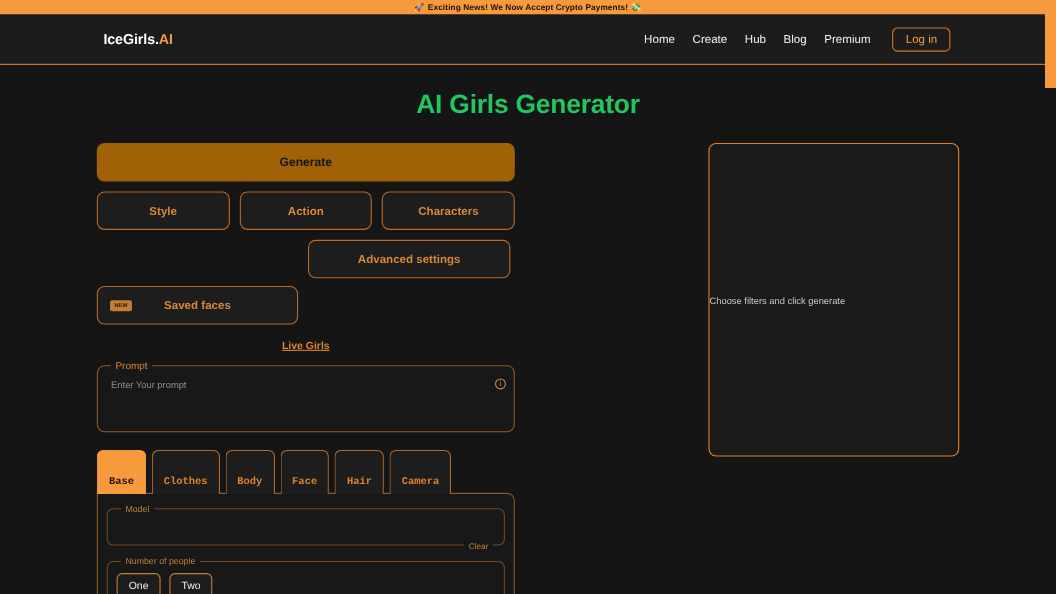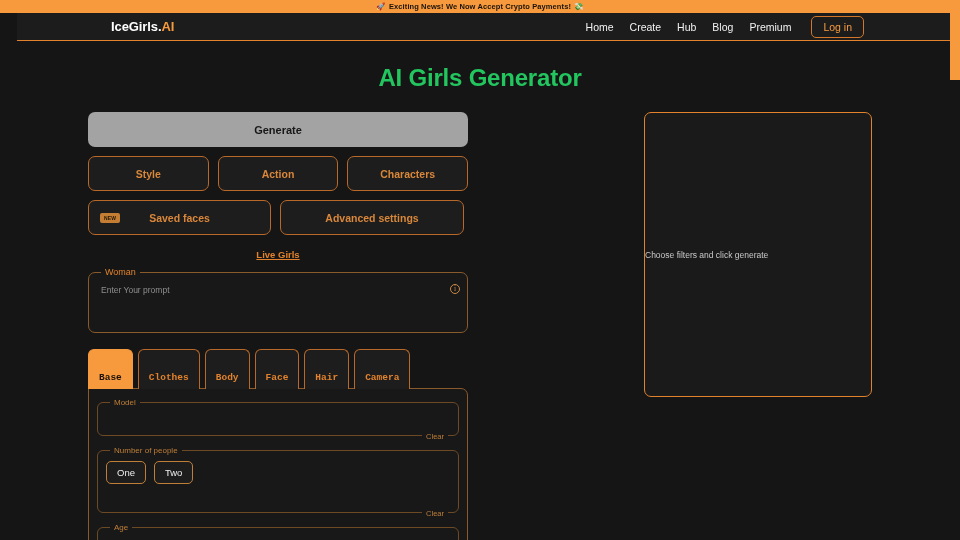"IceGirls.AI" .site-header { height: 28px -> 46px; margin-left: 17px -> none }
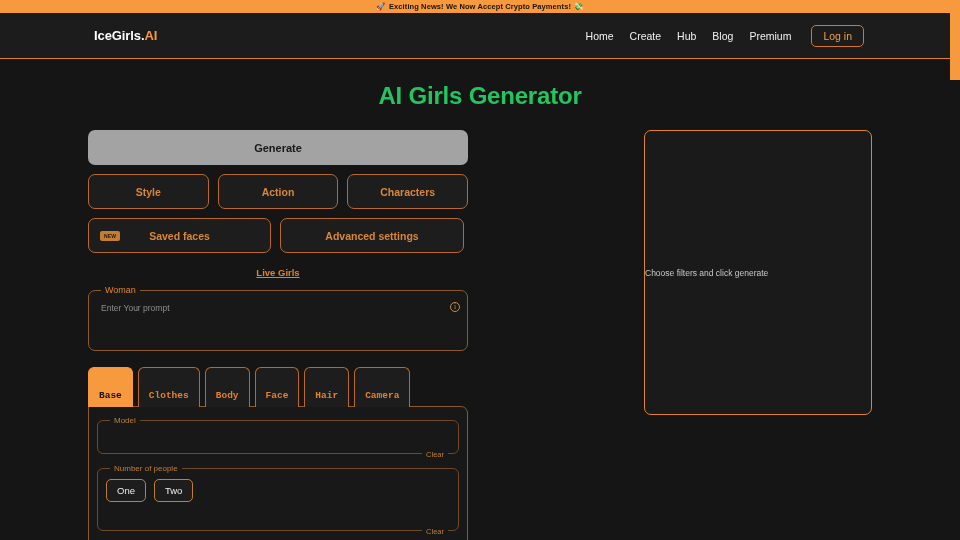"Generate" .generate-btn { background: #a3a3a3 -> #a16207 }
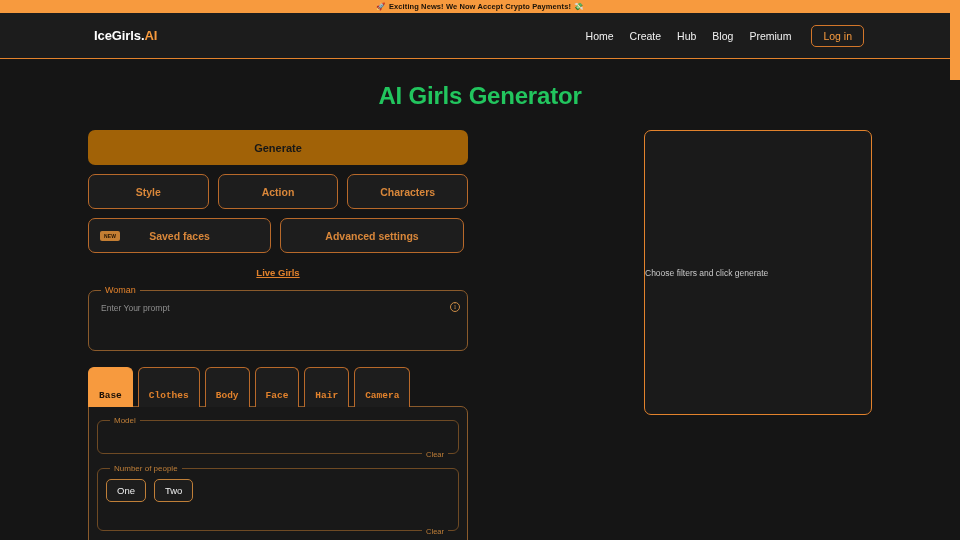"Saved faces" .opt-btn.wide-a { margin-top: none -> 42px }
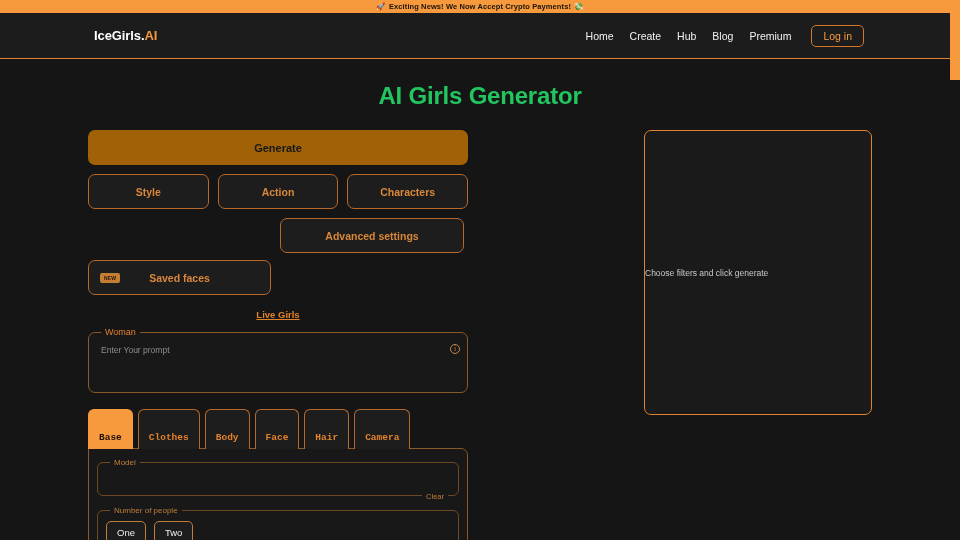"Woman" legend { text: Woman -> Prompt }
